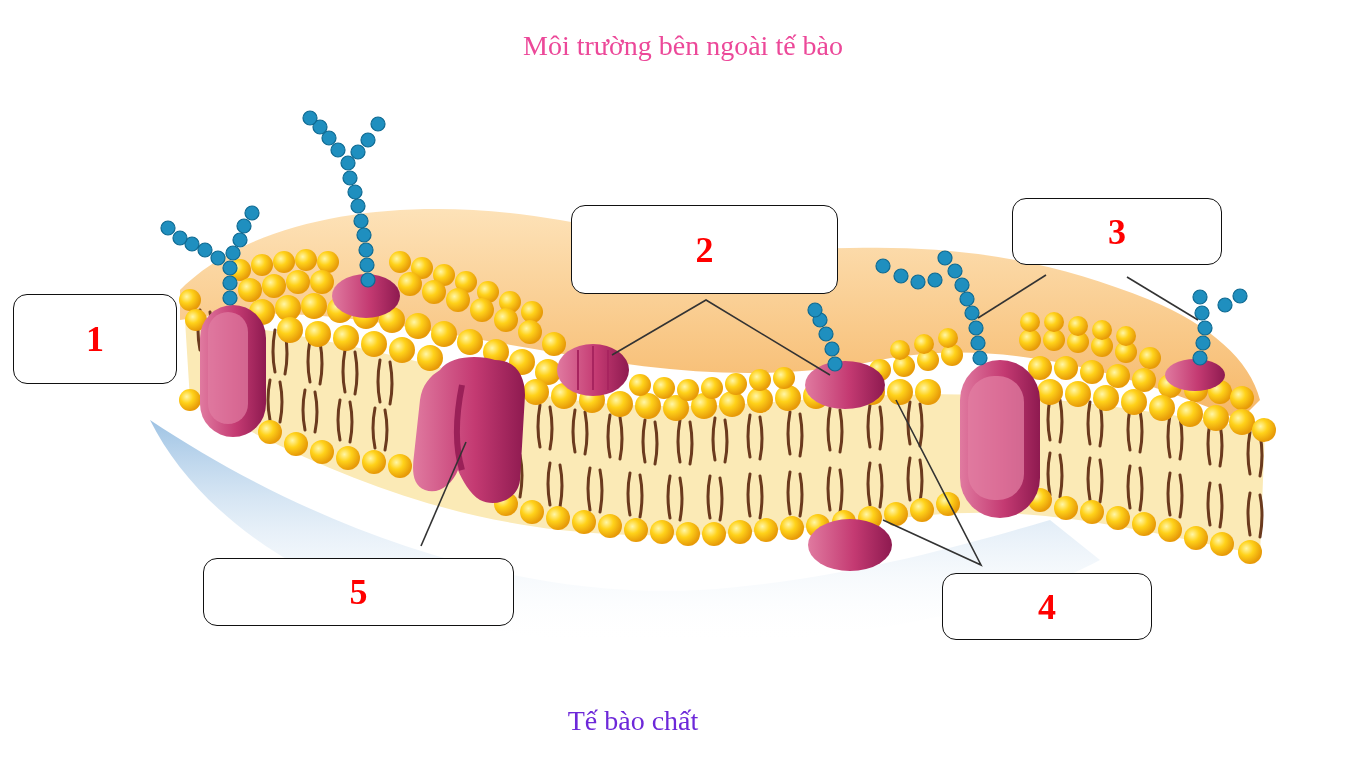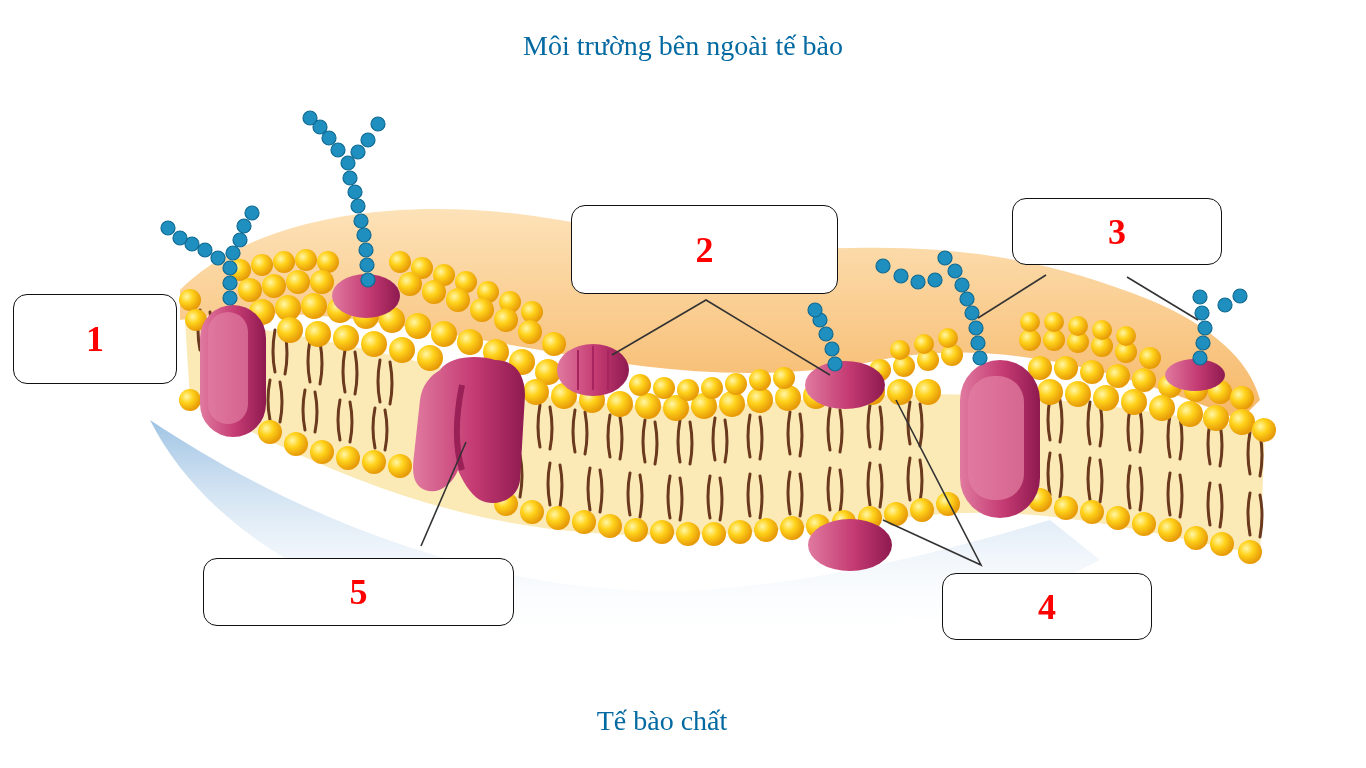"Môi trường bên ngoài tế" .title-top { color: #0369a1 -> #ec4899 }
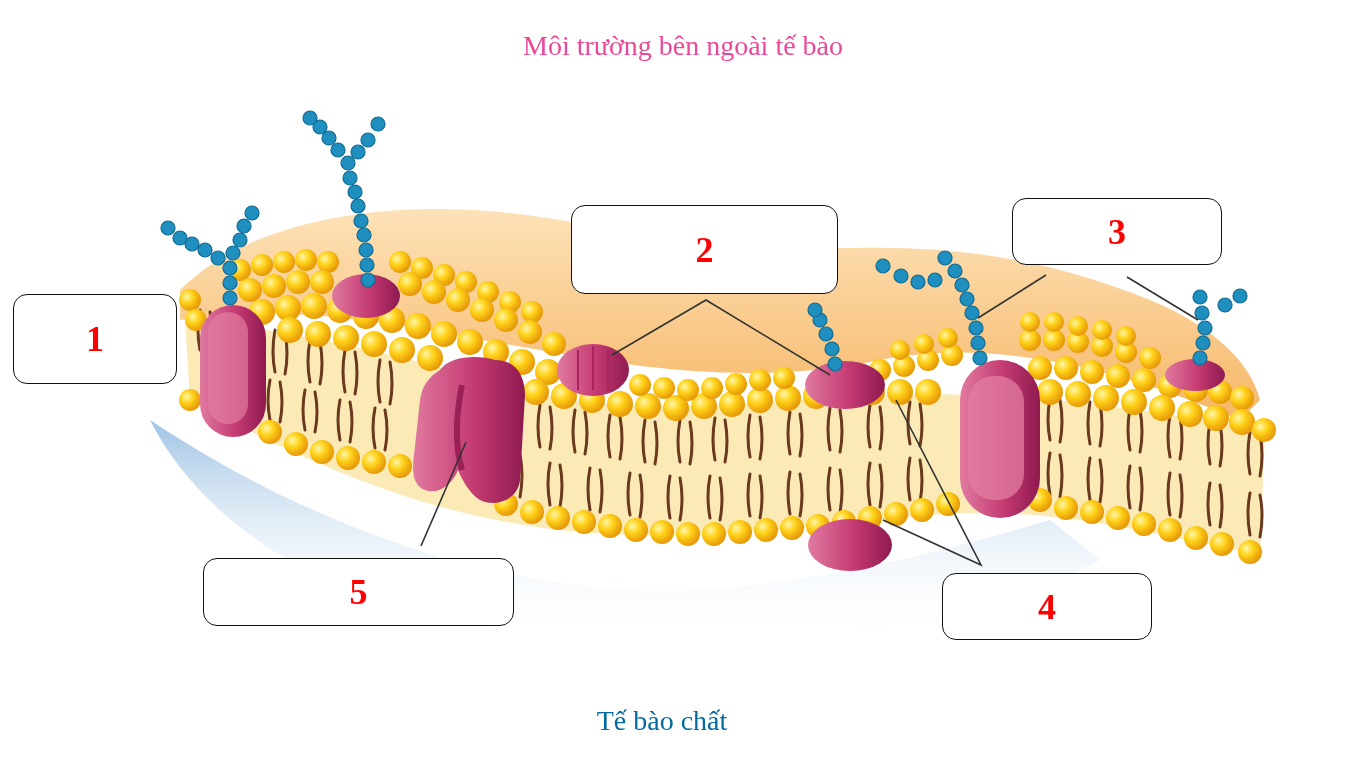"Tế bào chất" .title-bottom { color: #0369a1 -> #6d28d9; margin-left: 29px -> none }
